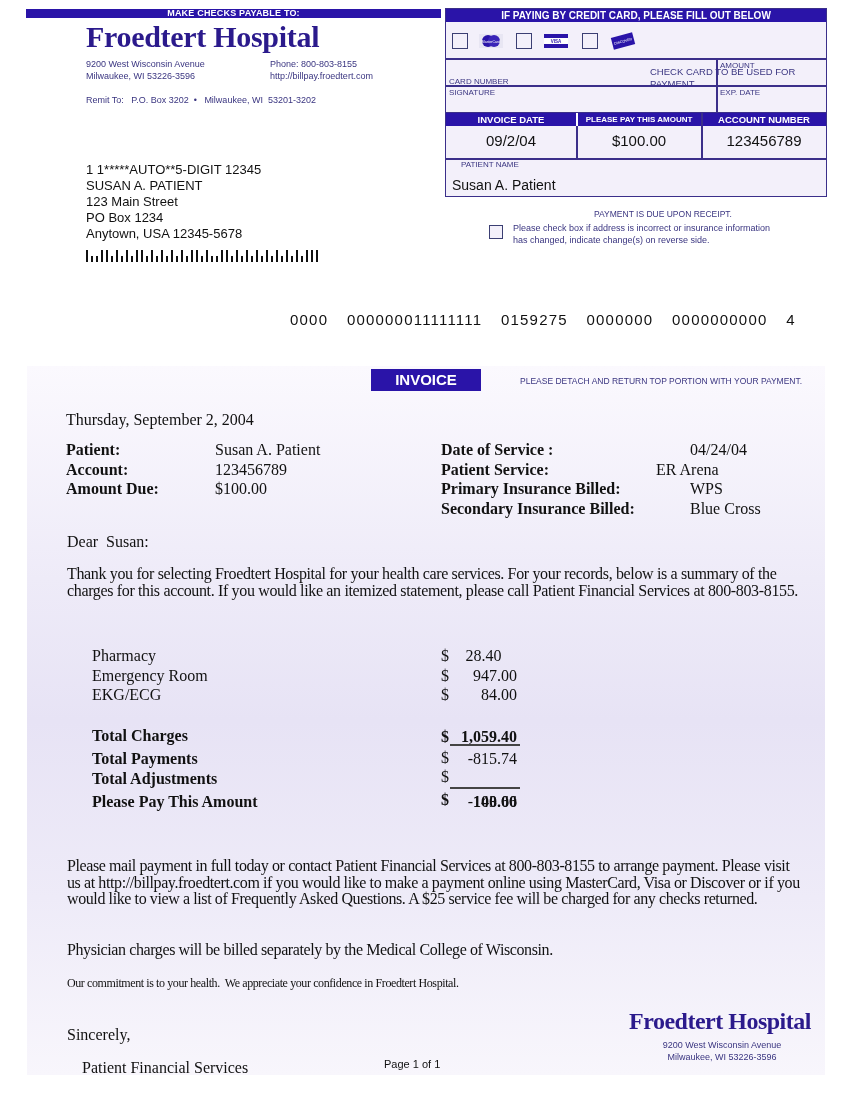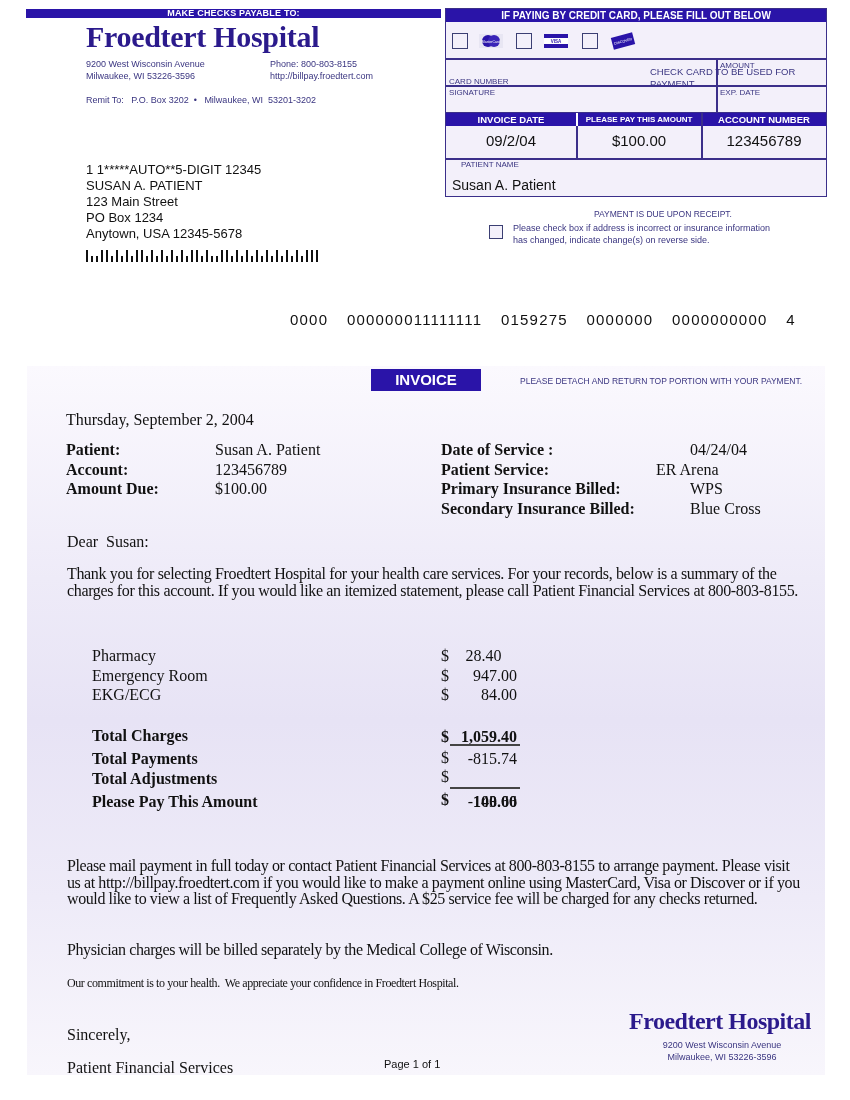"Patient Financial Services" div.abs { left: 67px -> 82px }
